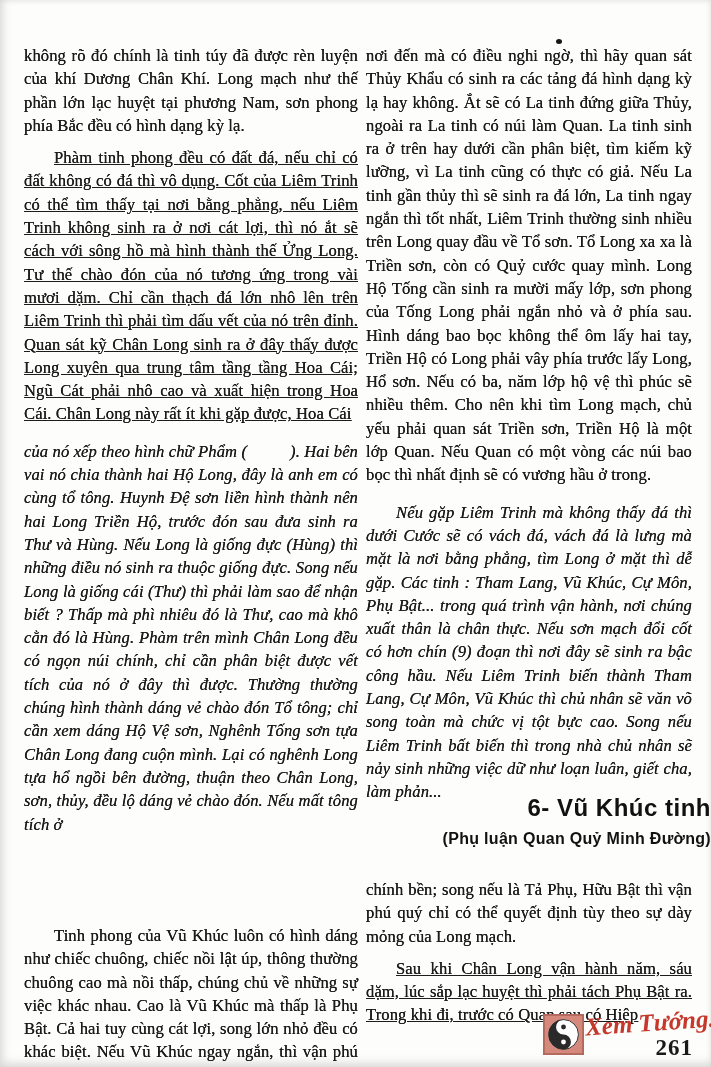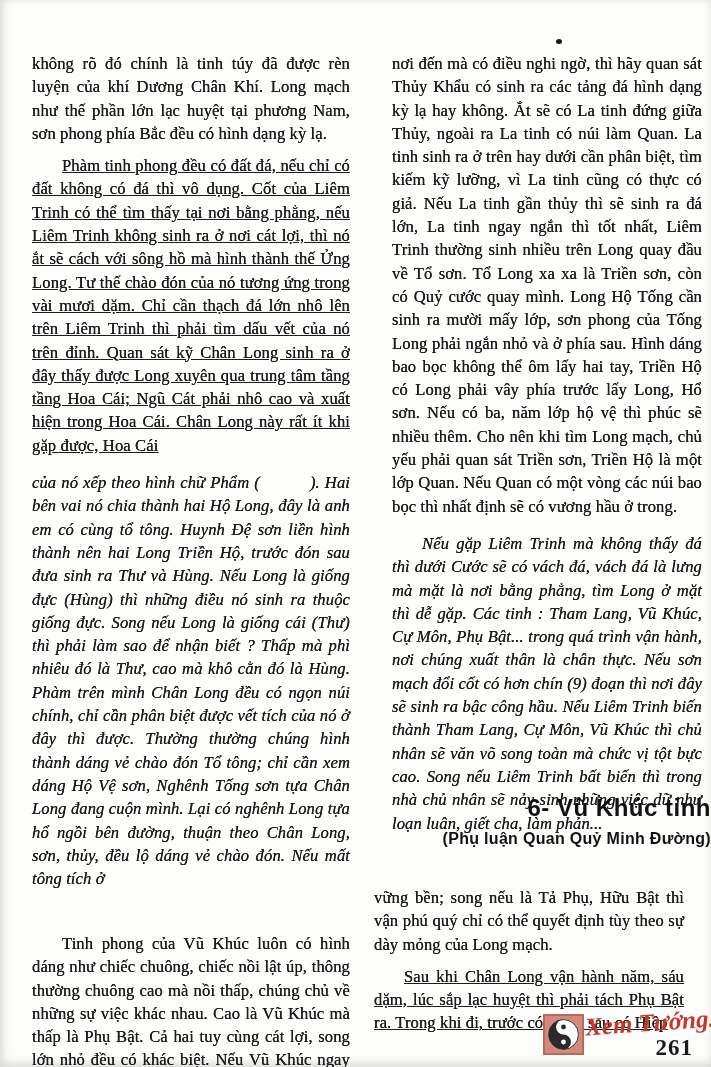"không rõ đó chính là" .col p { margin: 8px -> 0 }
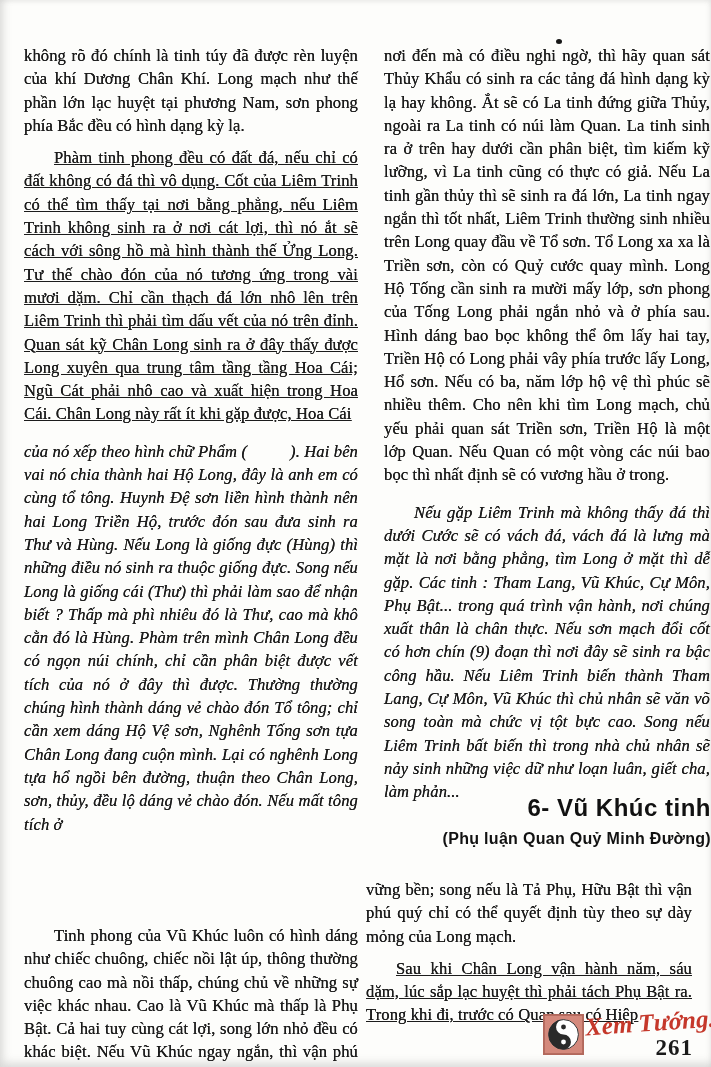"nơi đến mà có điều" #col-top-right { left: 384px -> 366px }
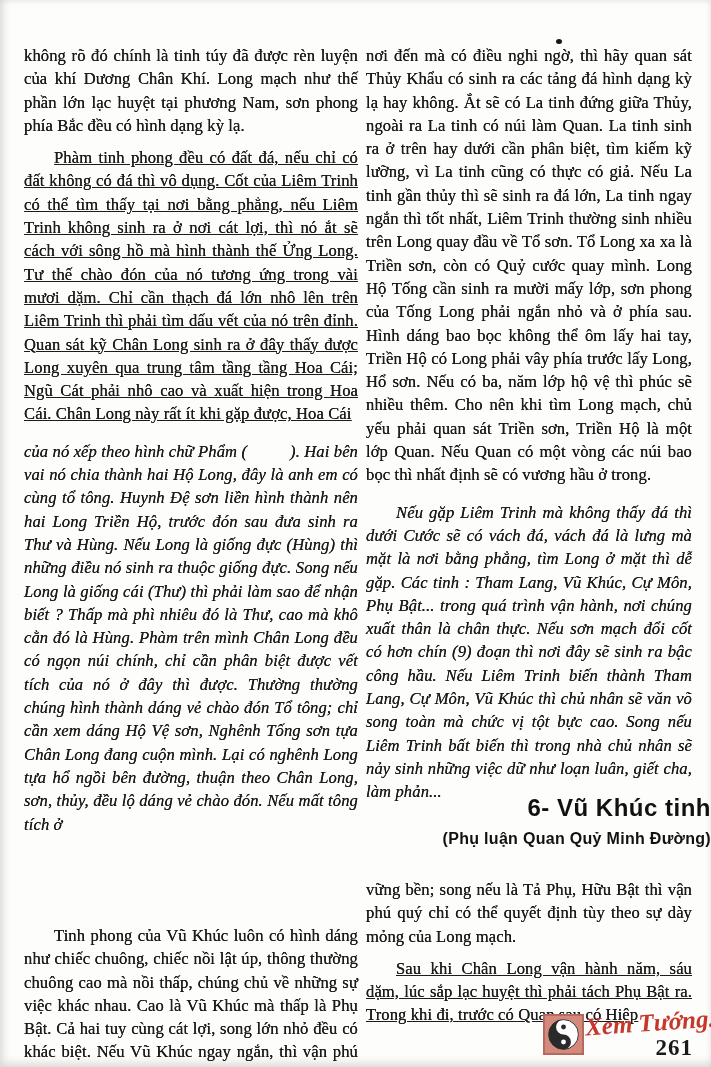"vững bền; song nếu là" p { text: vững -> chính }
